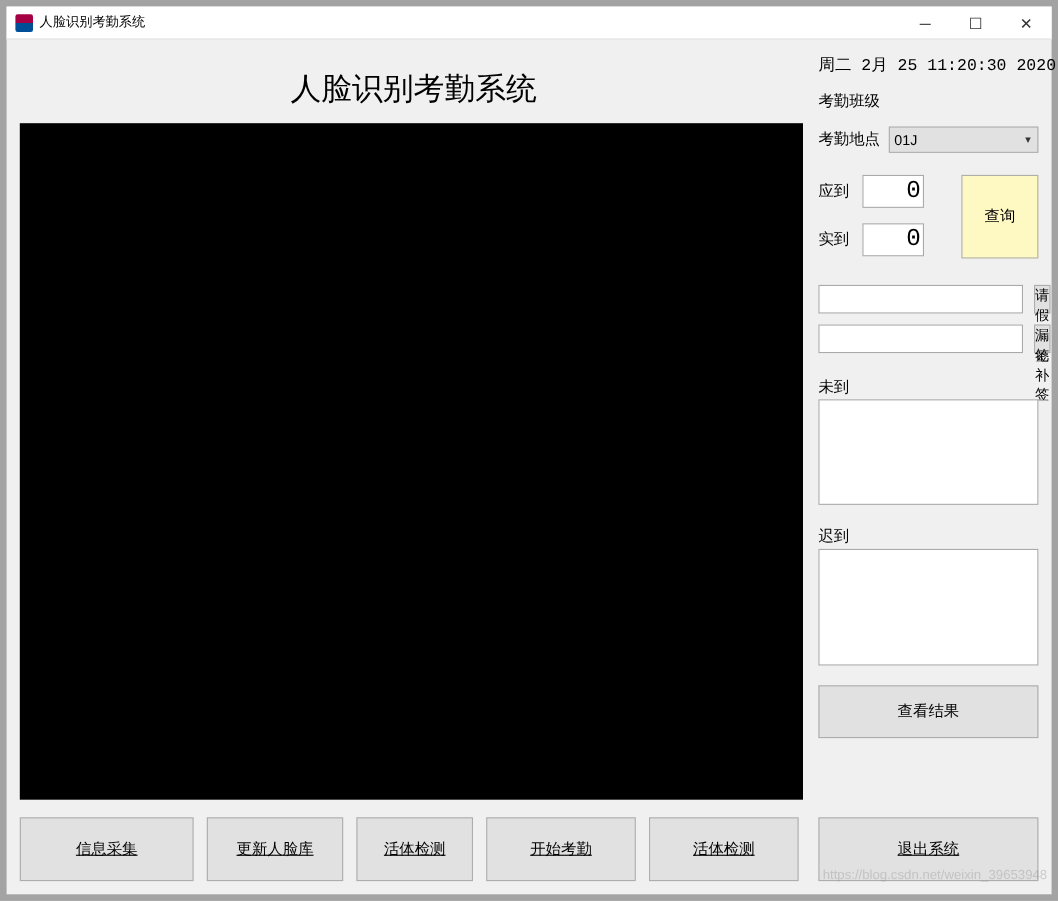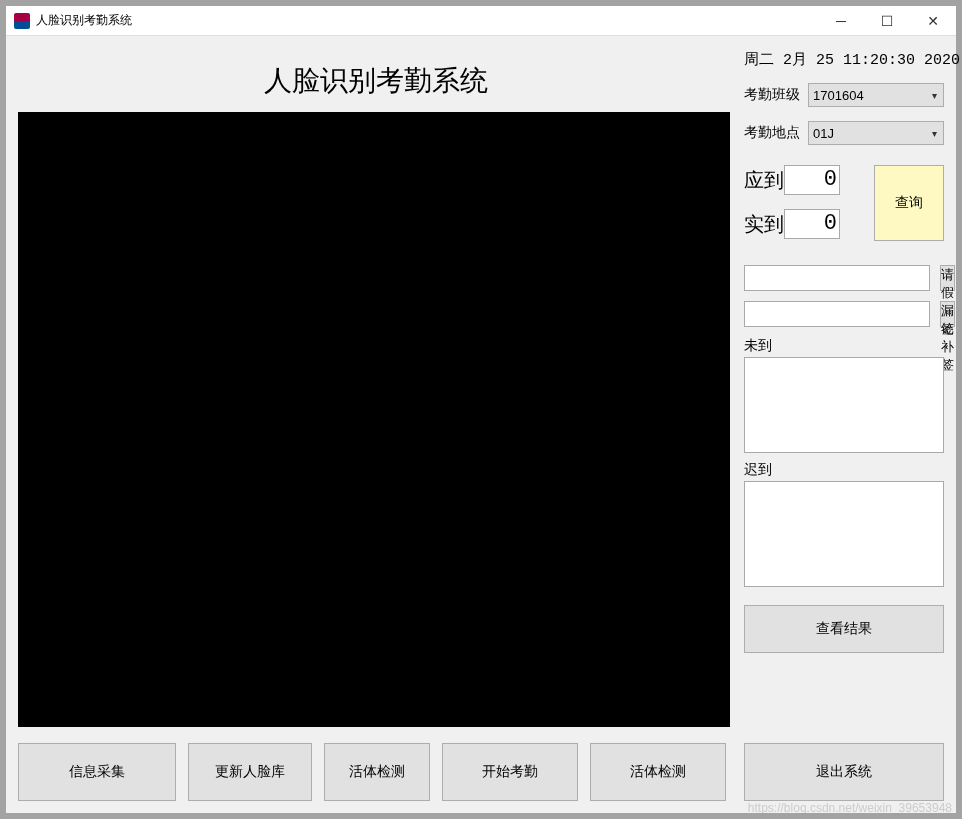"1701604" div.combo { html: <div> <span>1701604</span> </div> -> none }
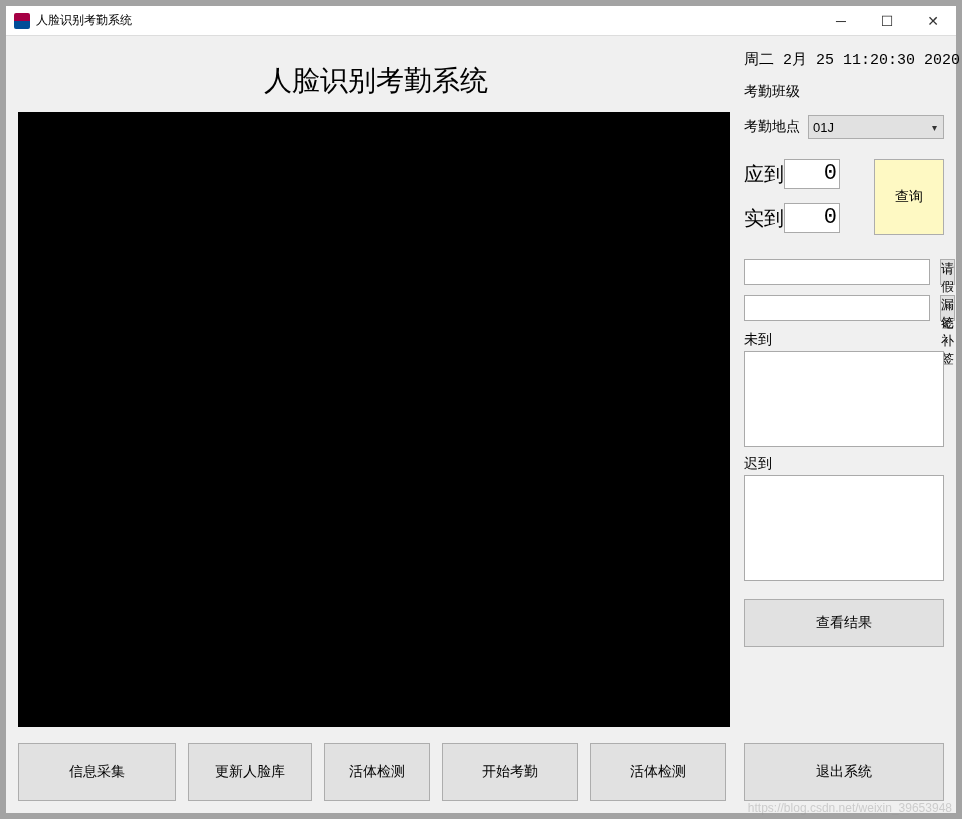"应到" .count-label { font-size: 20px -> 14px }
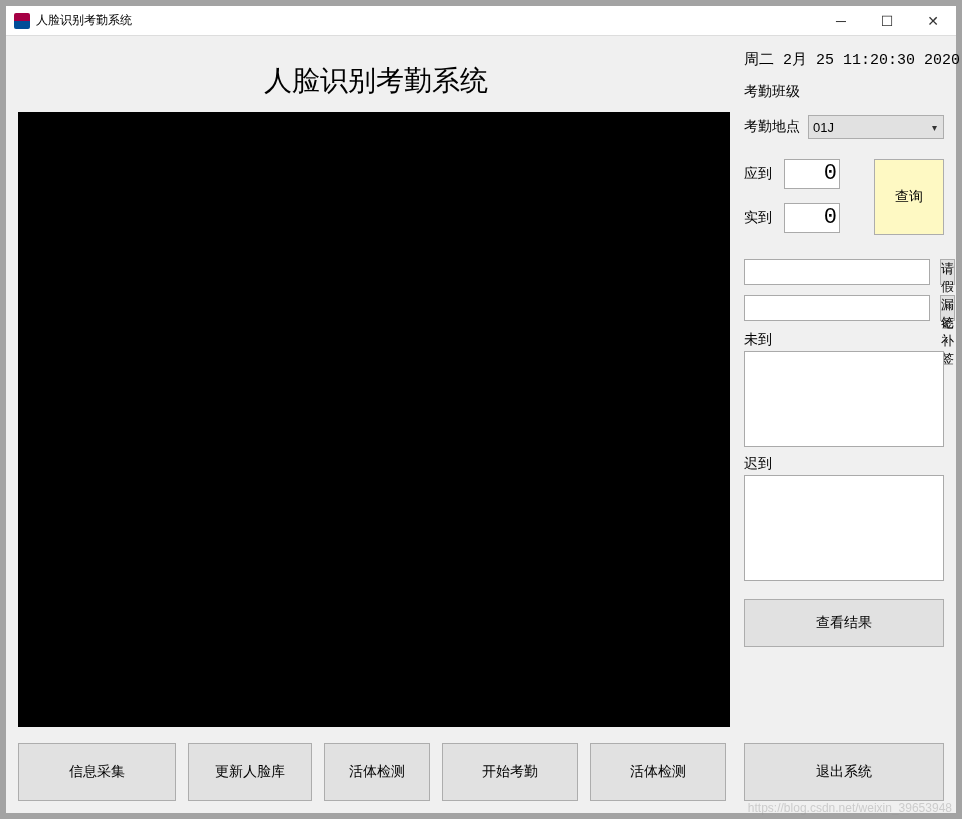"未到" .list-label { margin-top: 0 -> 12px }
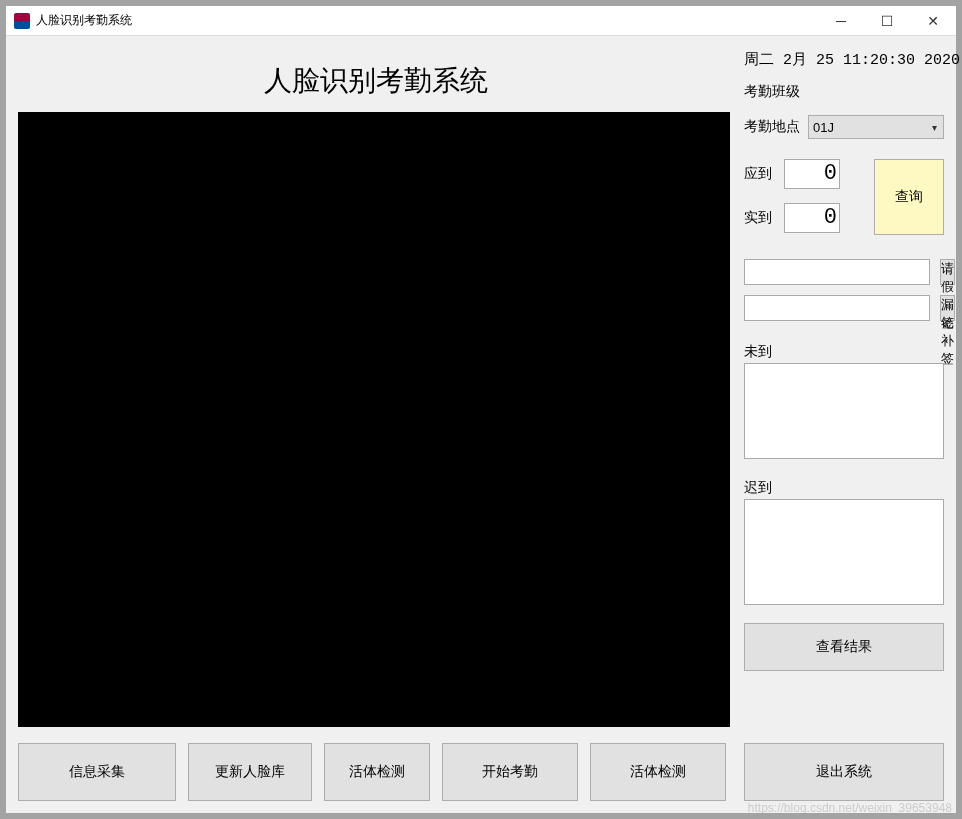"信息采集" .bottom-btn { text-decoration: none -> underline }
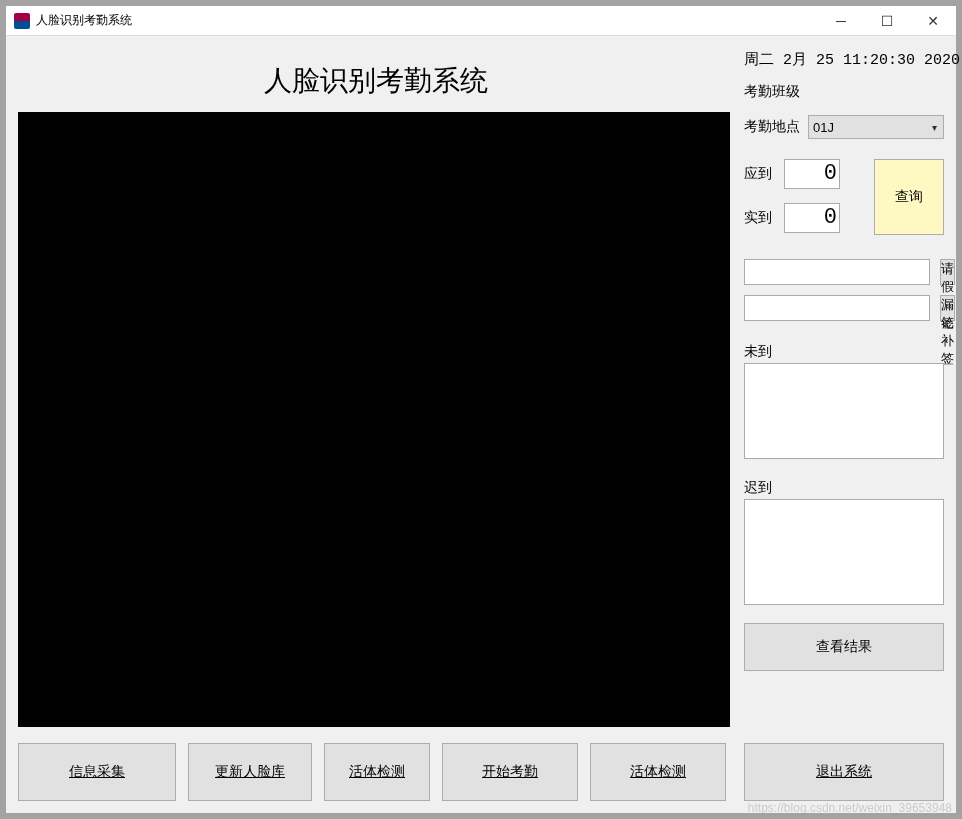"https://blog.csdn.net/weixin_39653948" .watermark { bottom: 4px -> 17px }
